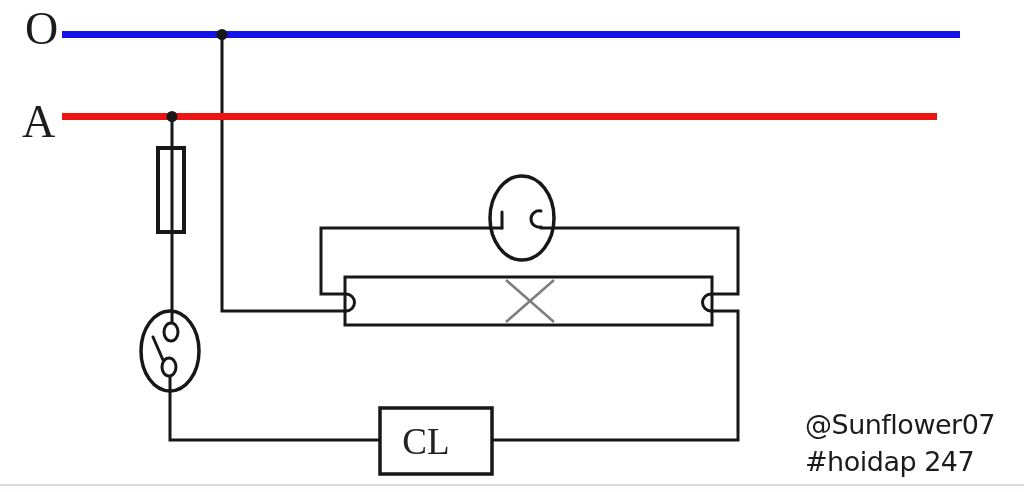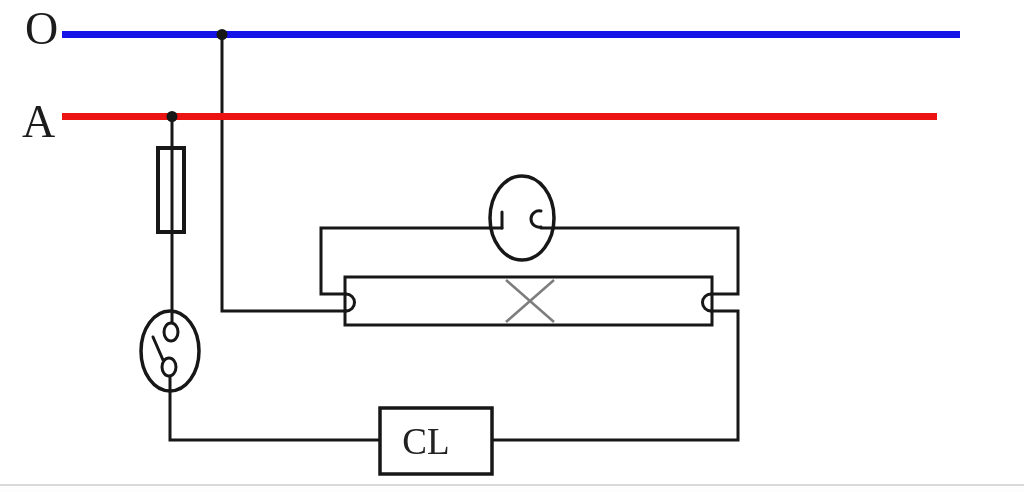"@Sunflower07" div { html: none -> <div> <div>@Sunflower07</div> <div>#hoidap 247</div> </div> }
